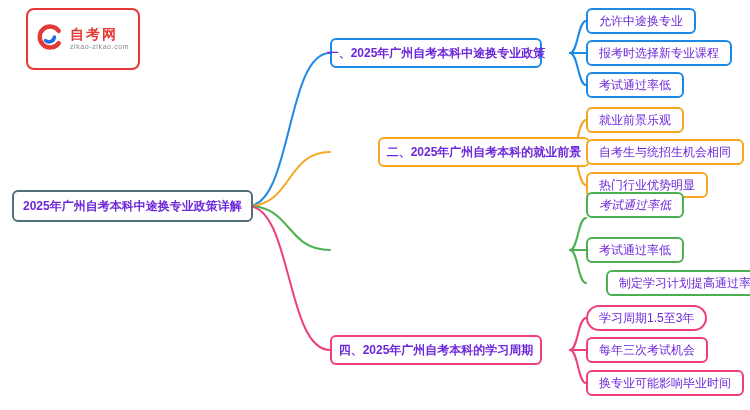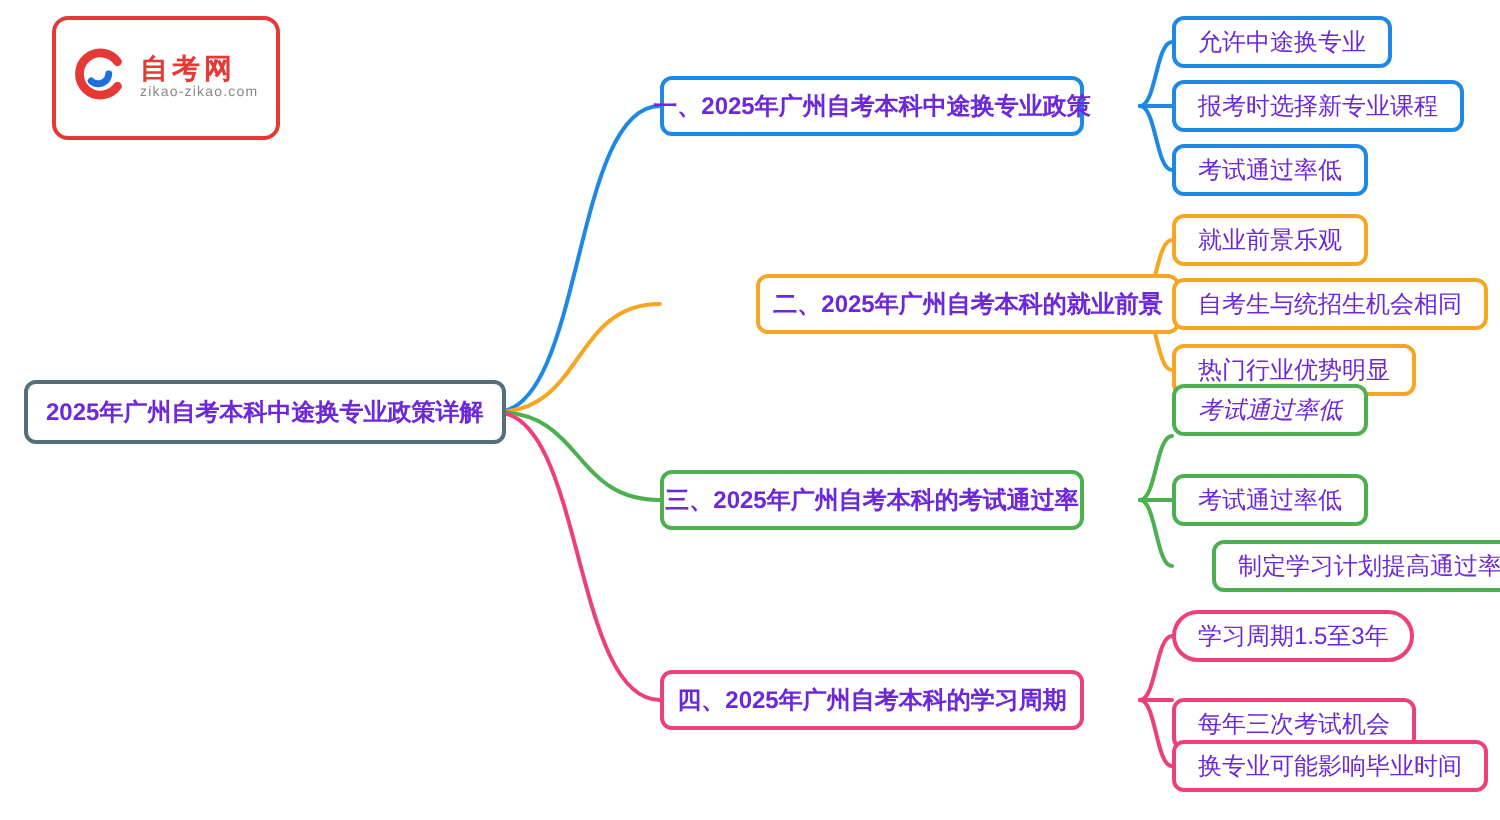"三、2025年广州自考本科的考试通过率" div.node { html: <div>三、2025年广州自考本科的考试通过率</div> -> none }
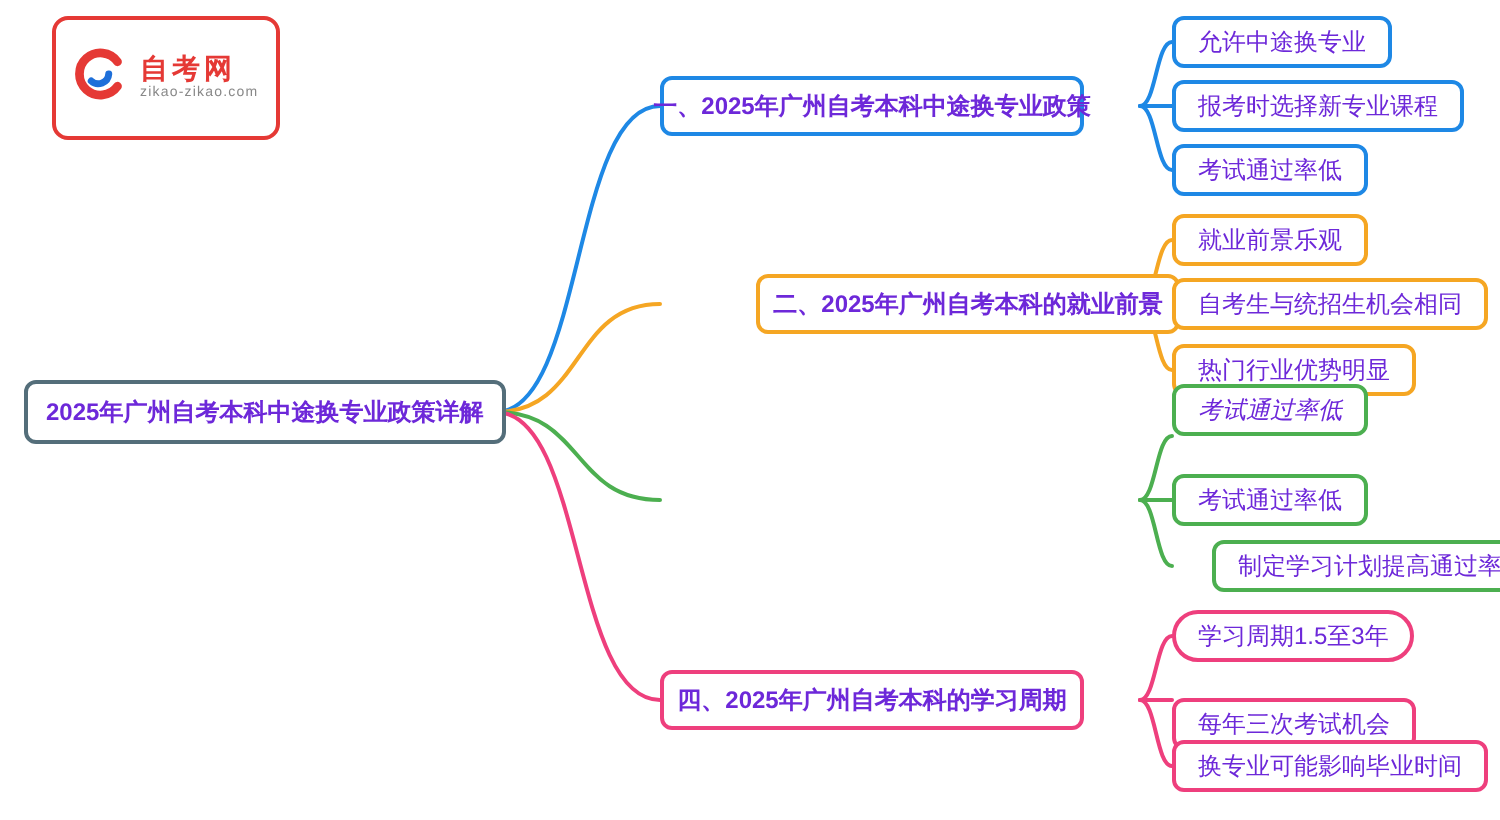"每年三次考试机会" div.node { top: 349px -> 337px }
